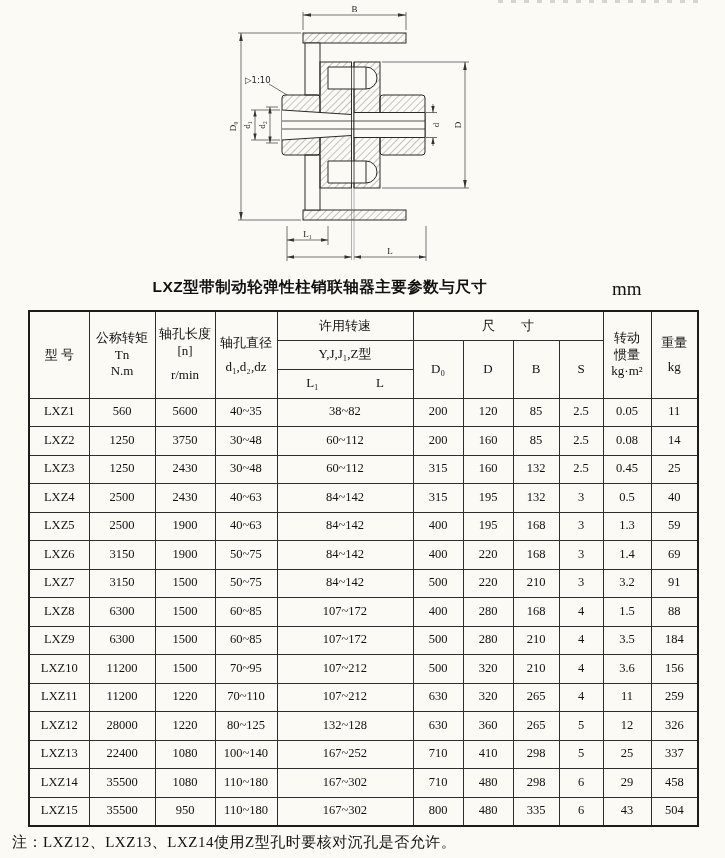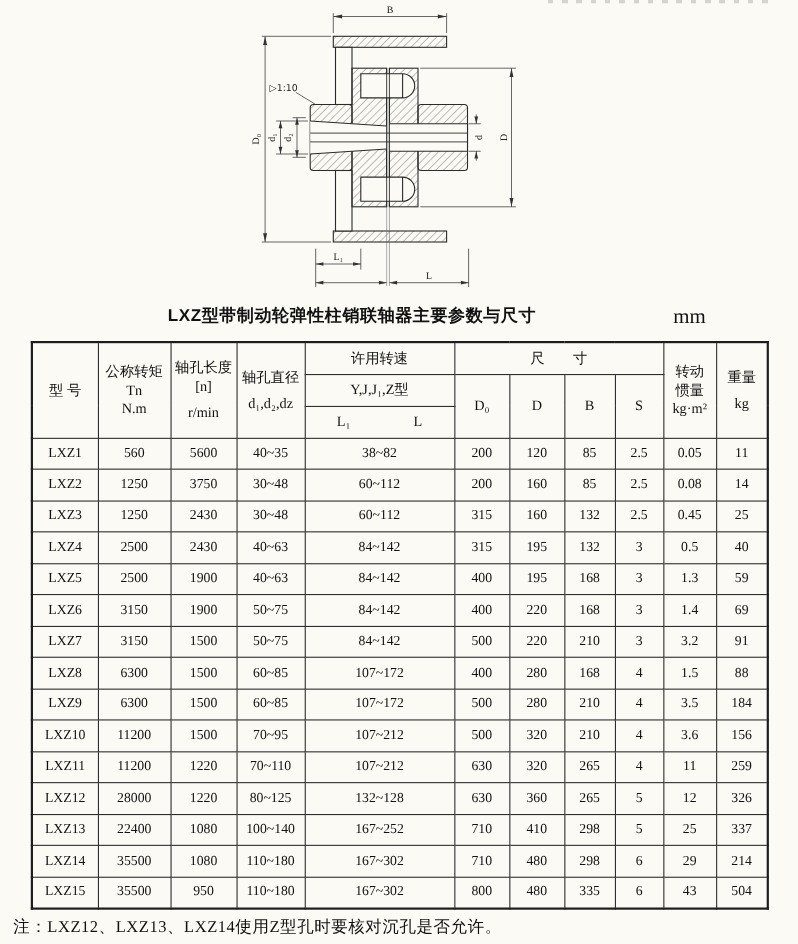"214" td { text: 214 -> 458 }
